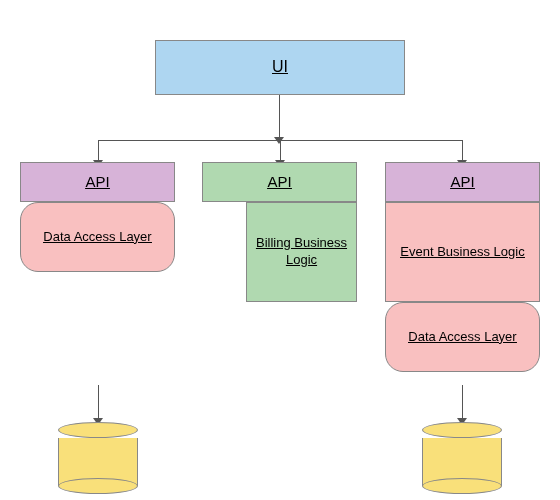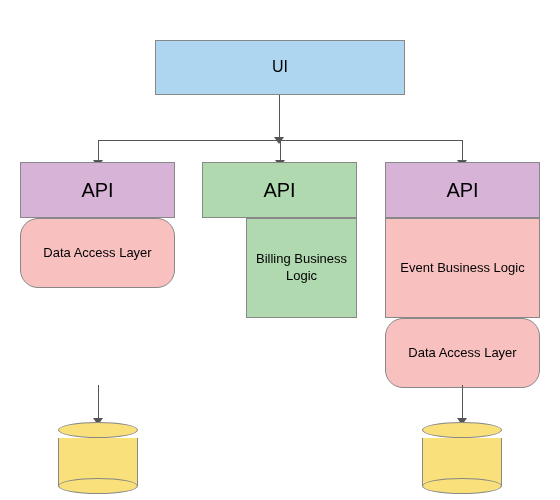"UI" * { text-decoration: none -> underline }
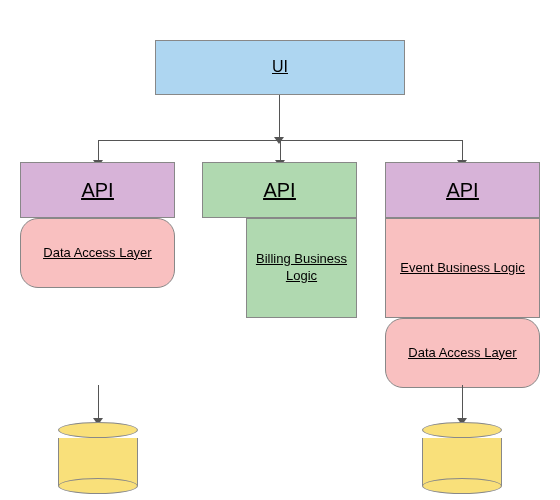"API" .api-box { font-size: 20px -> 15px; height: 56px -> 40px }
